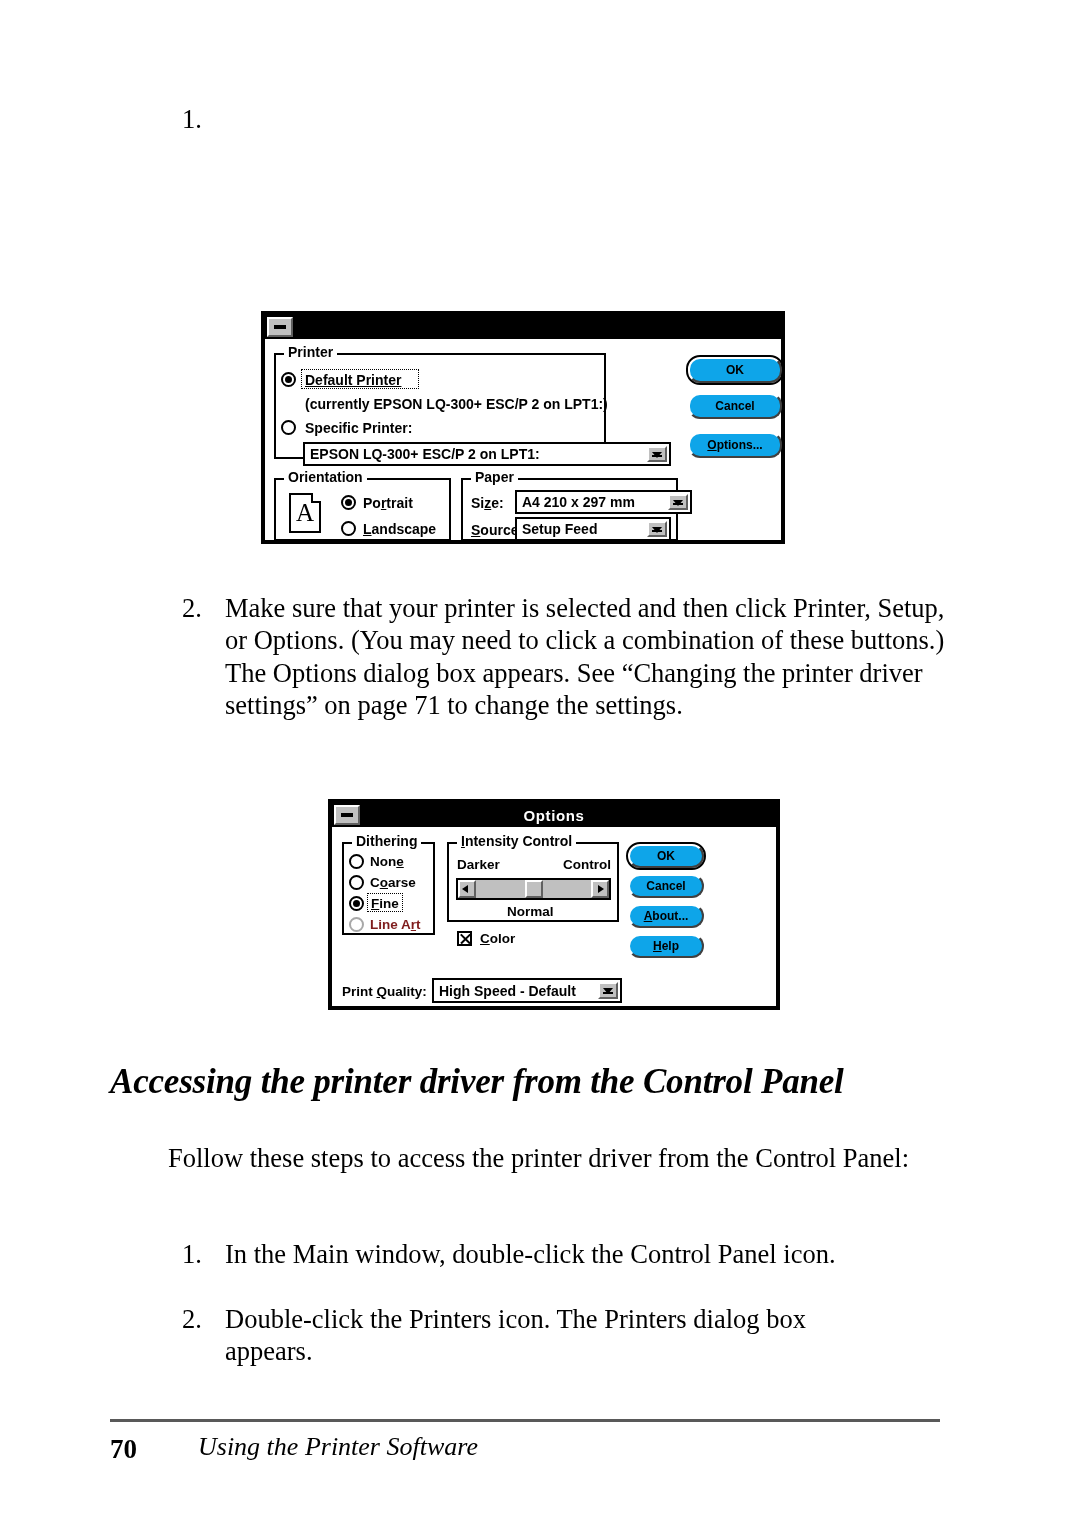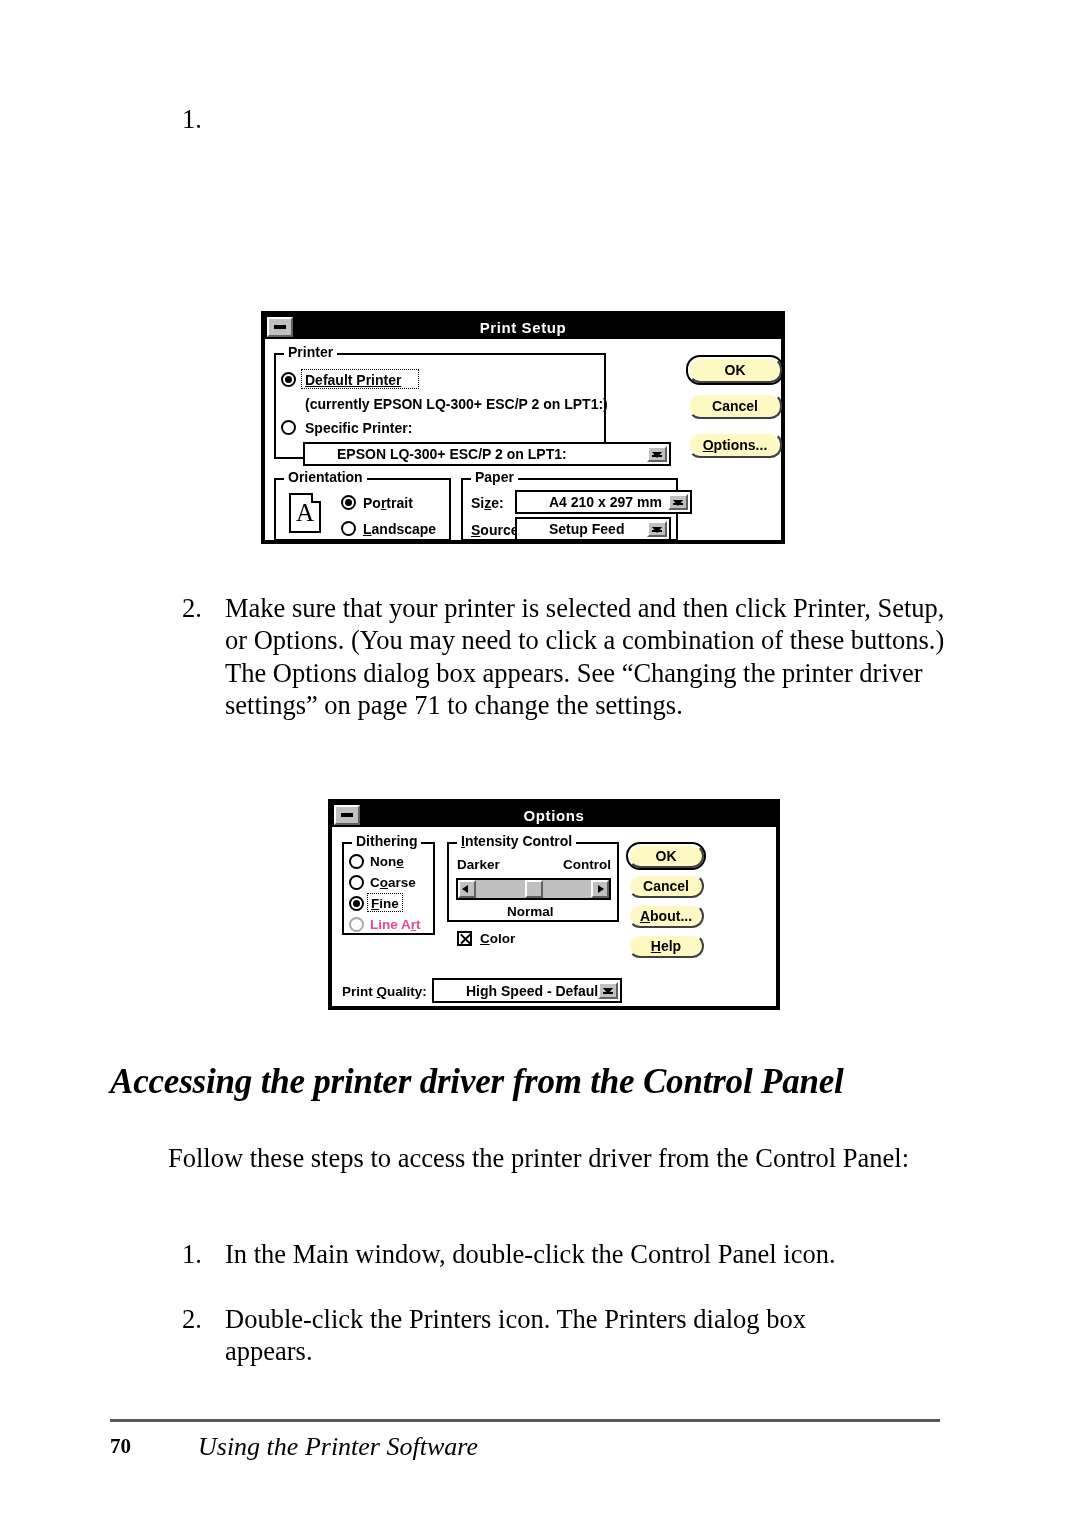"Print Setup" div.title { html: <div>Print Setup</div> -> none }
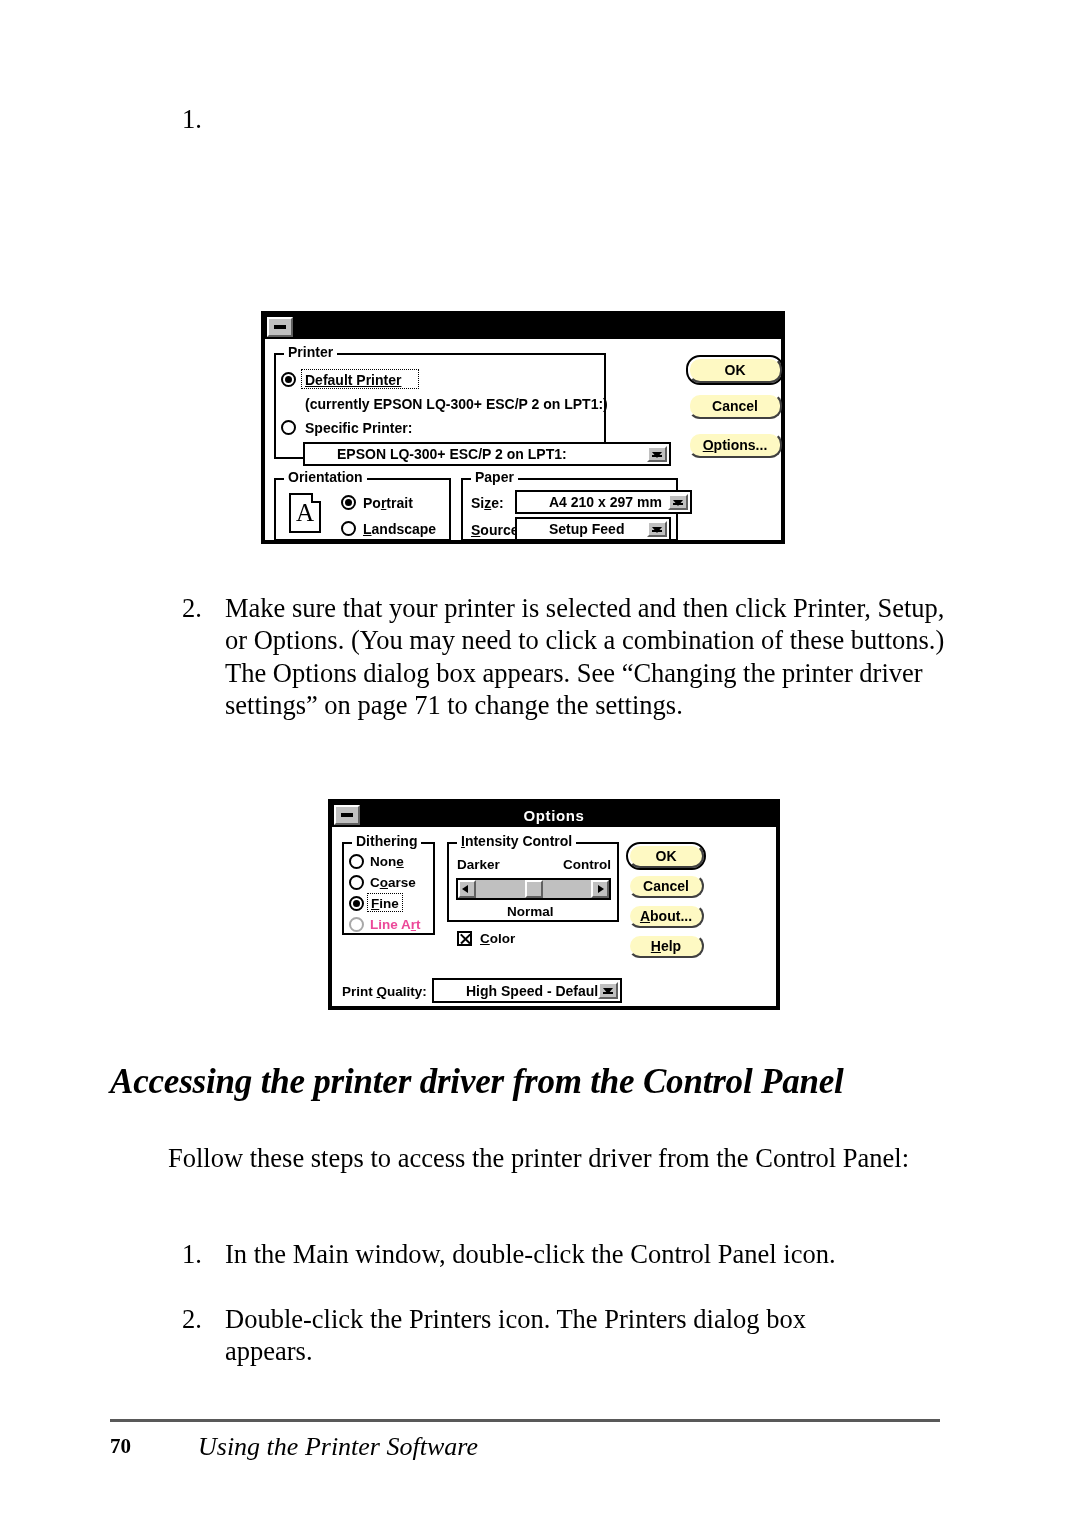"OK" .btn { background: #fef9c3 -> #0ea5e9; font-size: 14px -> 12px }
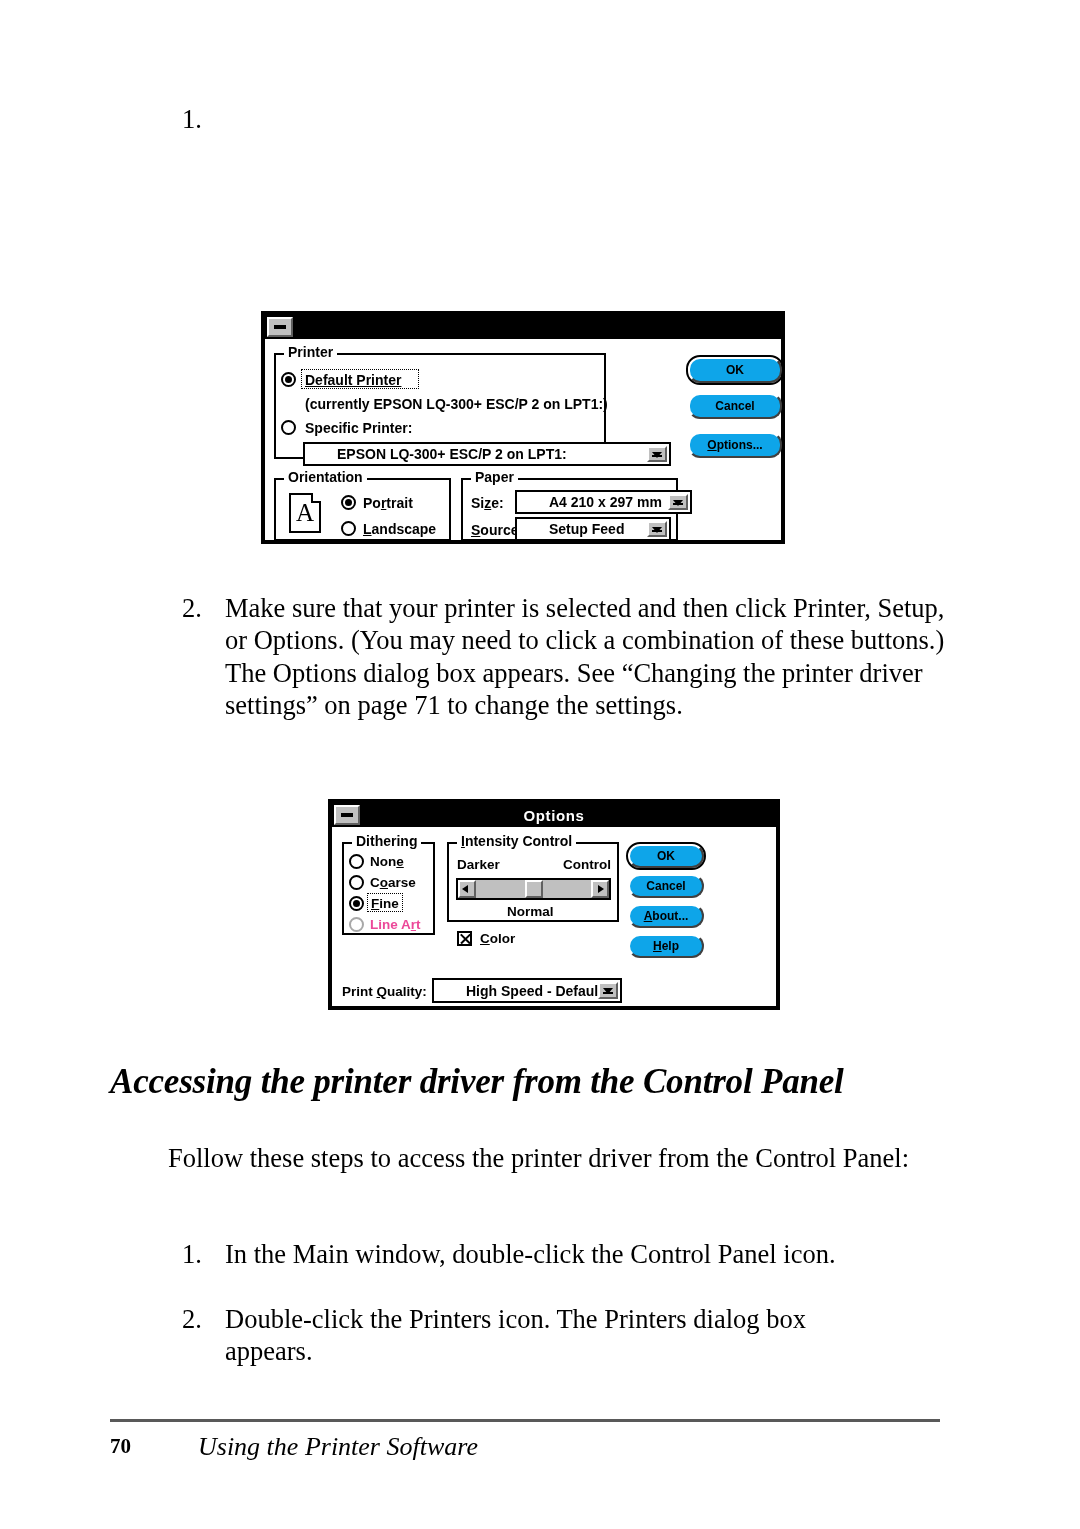"EPSON LQ-300+ ESC/P 2 on" .combo .ctext { margin-left: 27px -> none }
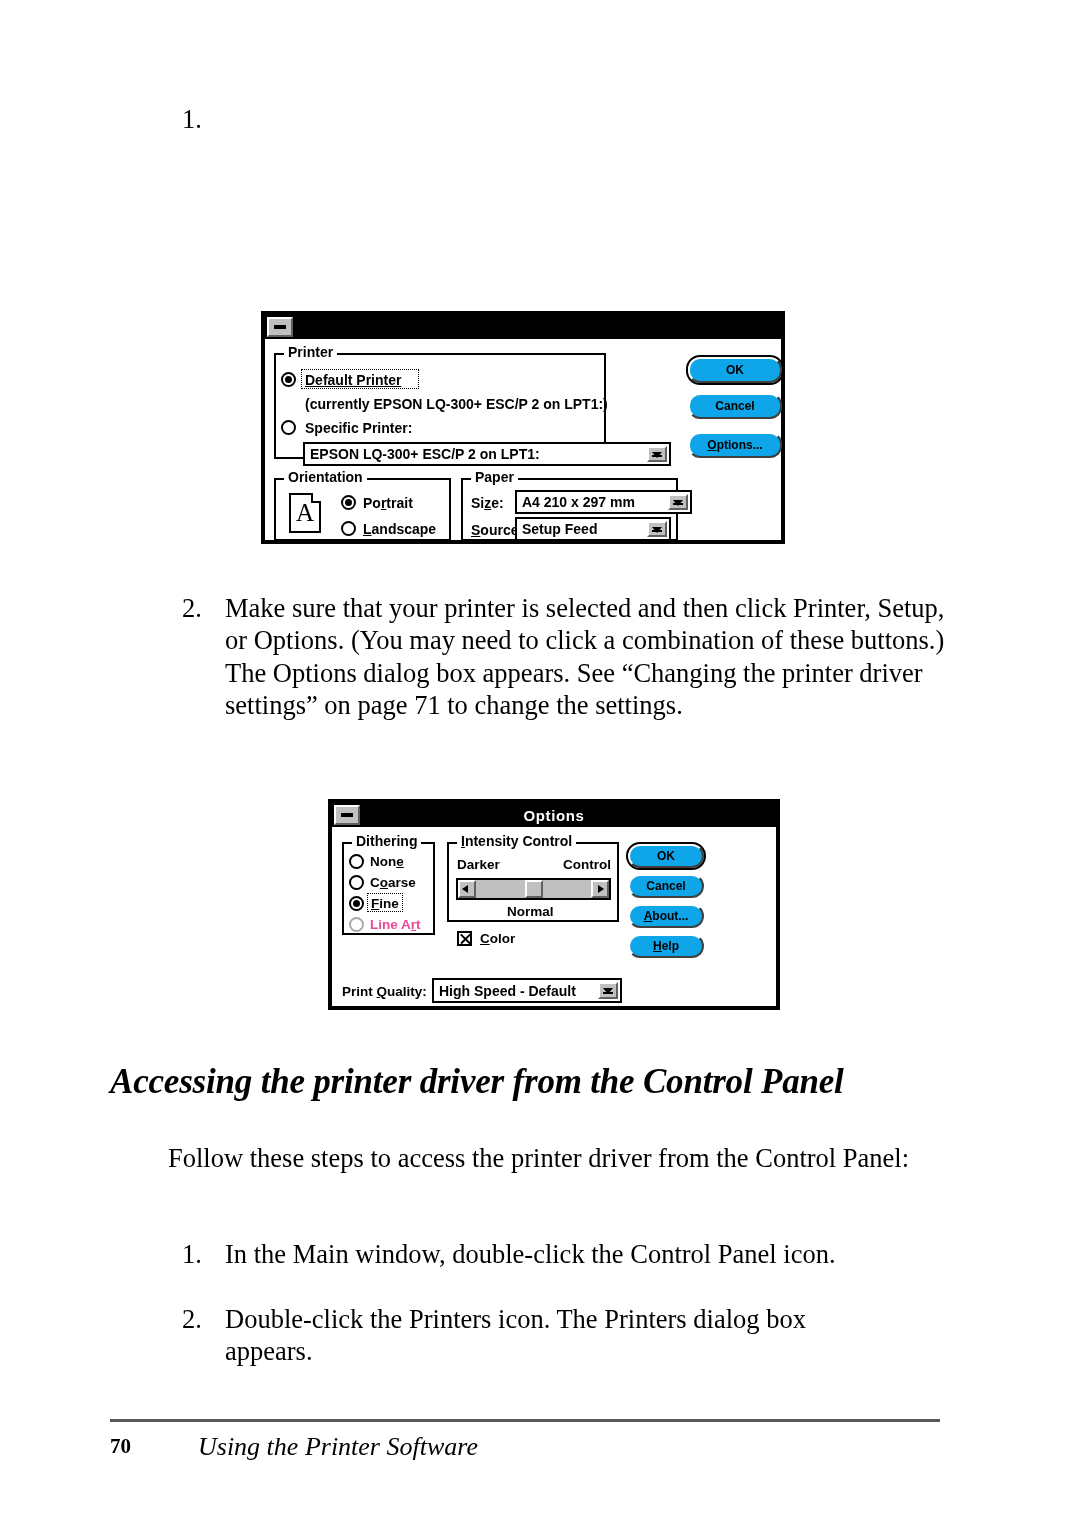"Line Art" .lbl.dim { color: #ec4899 -> #7f1d1d }
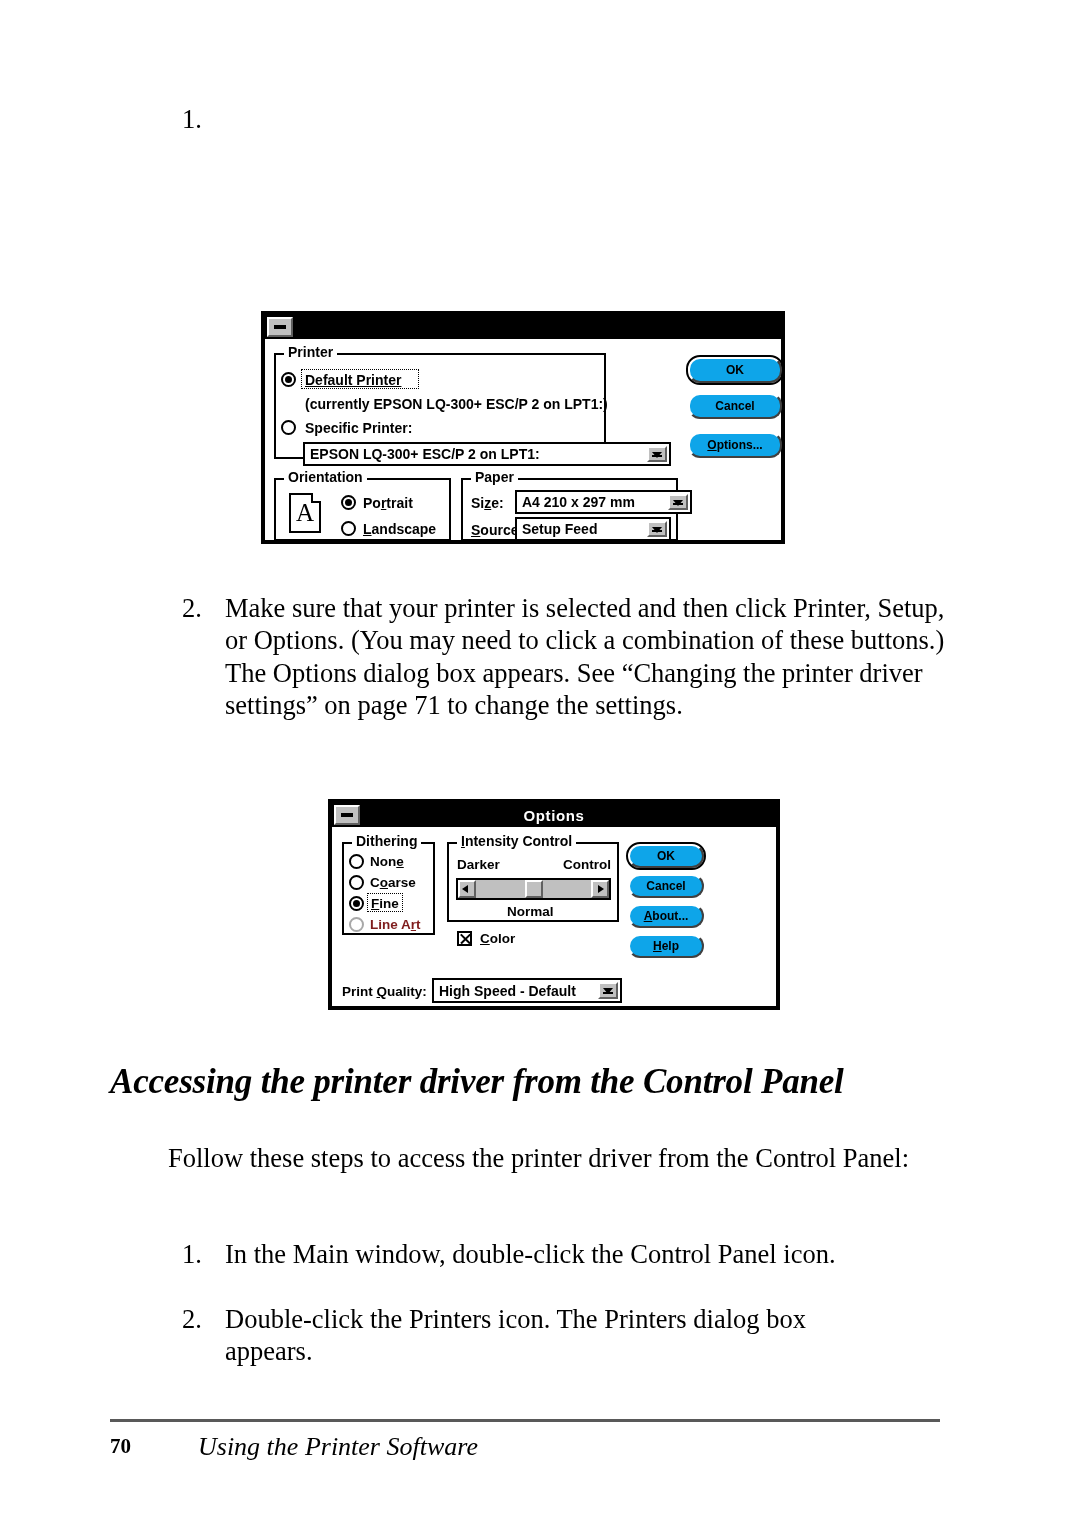"70" .footnum { font-size: 21px -> 27px }
